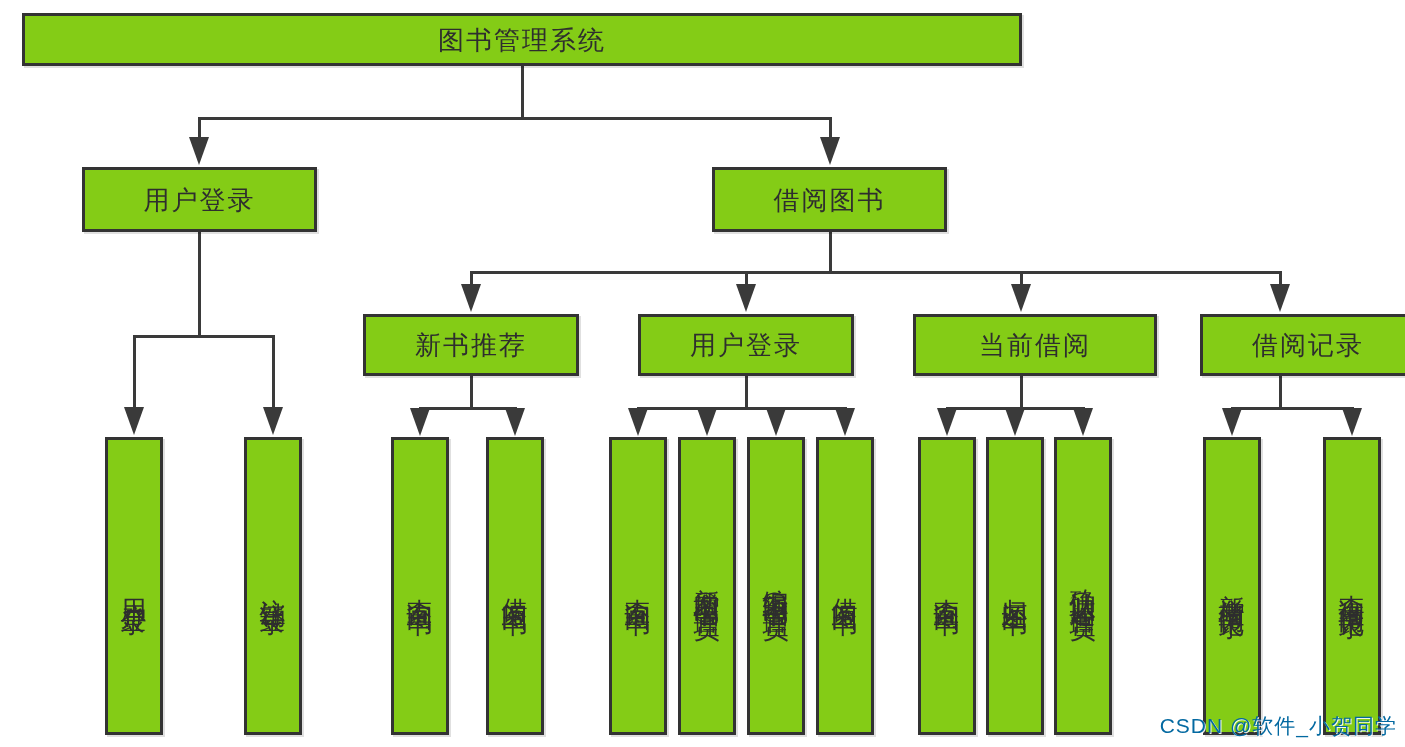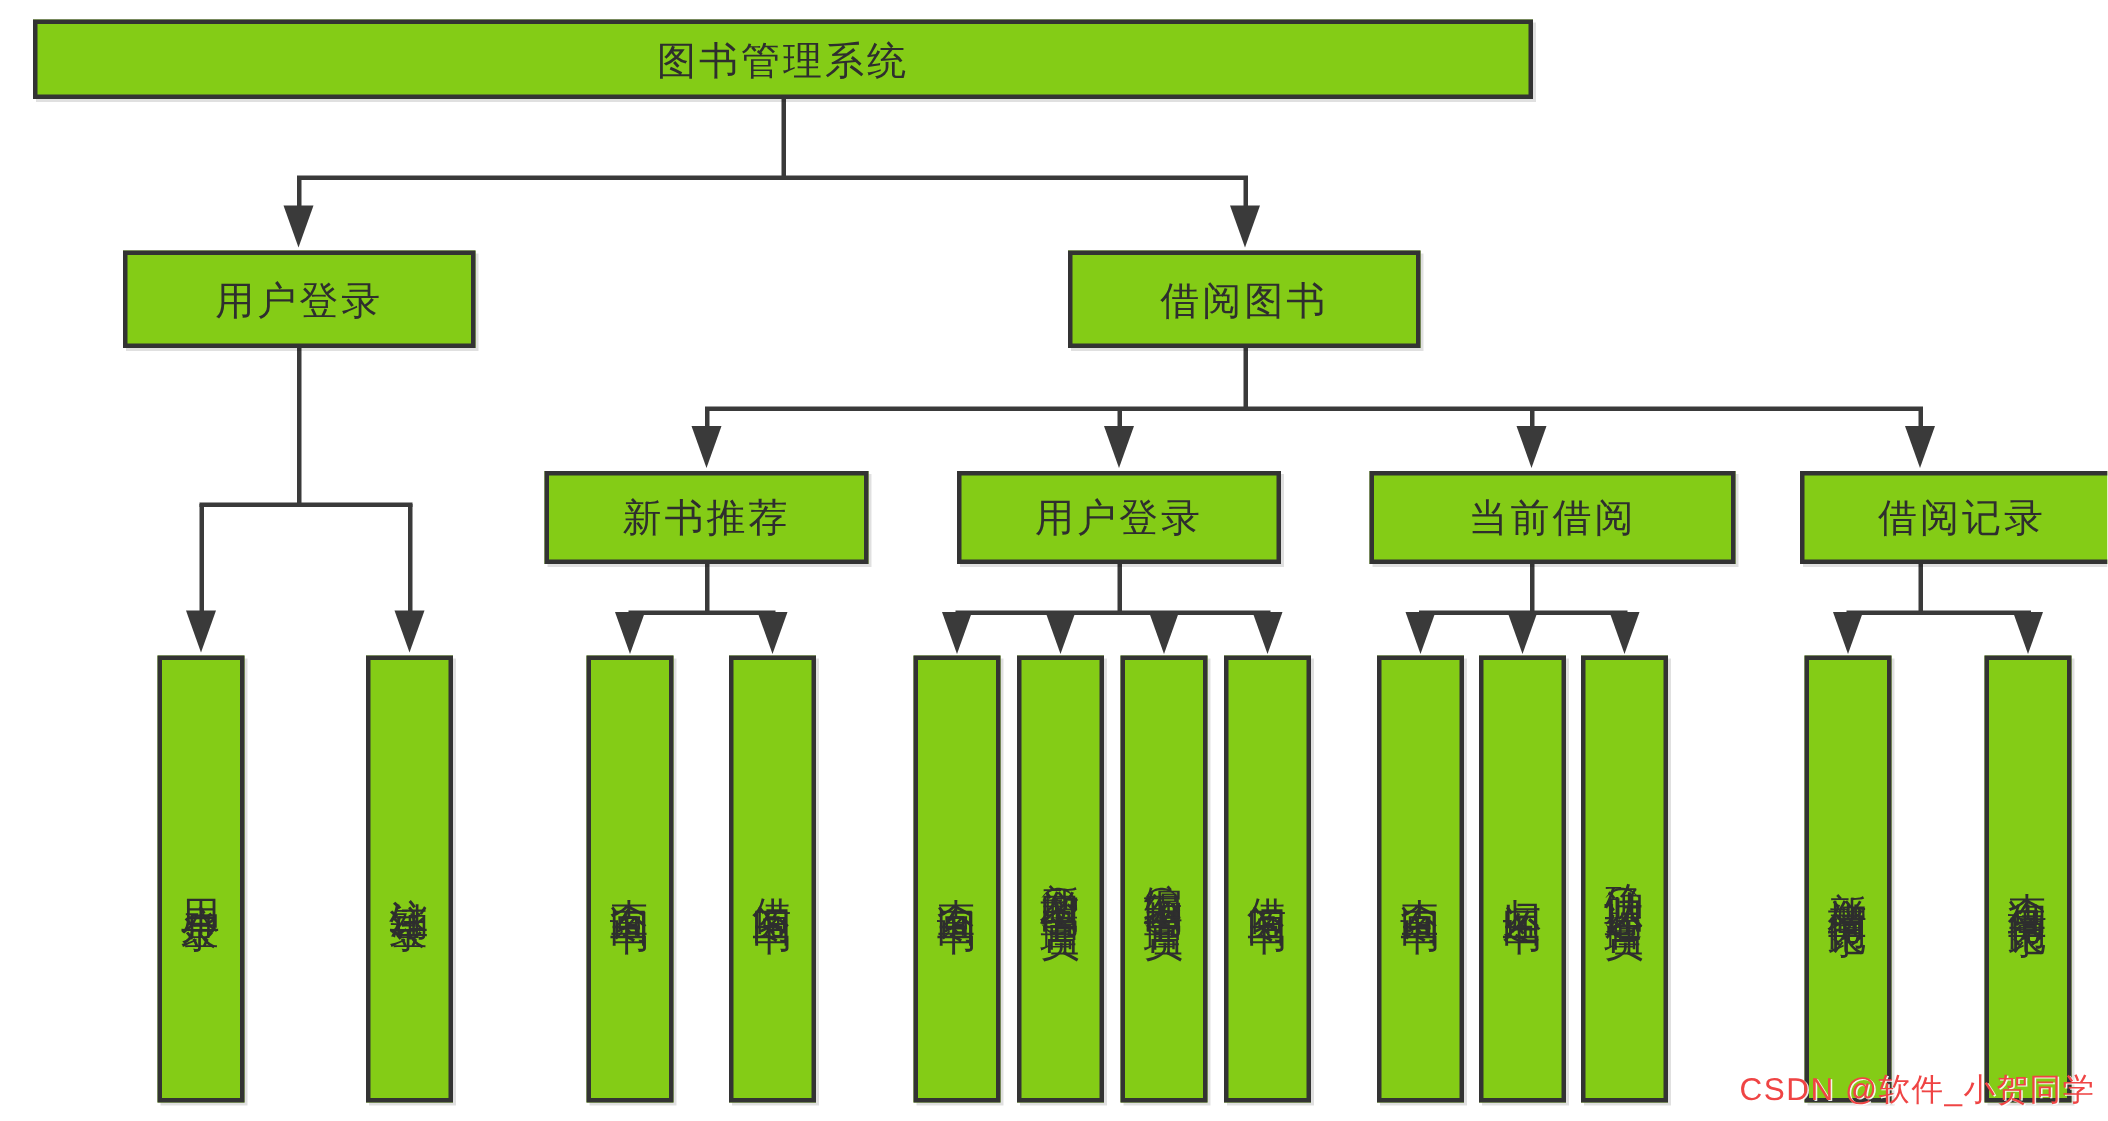"CSDN @软件_小贺同学" div.watermark { color: #ef4444 -> #0369a1 }
